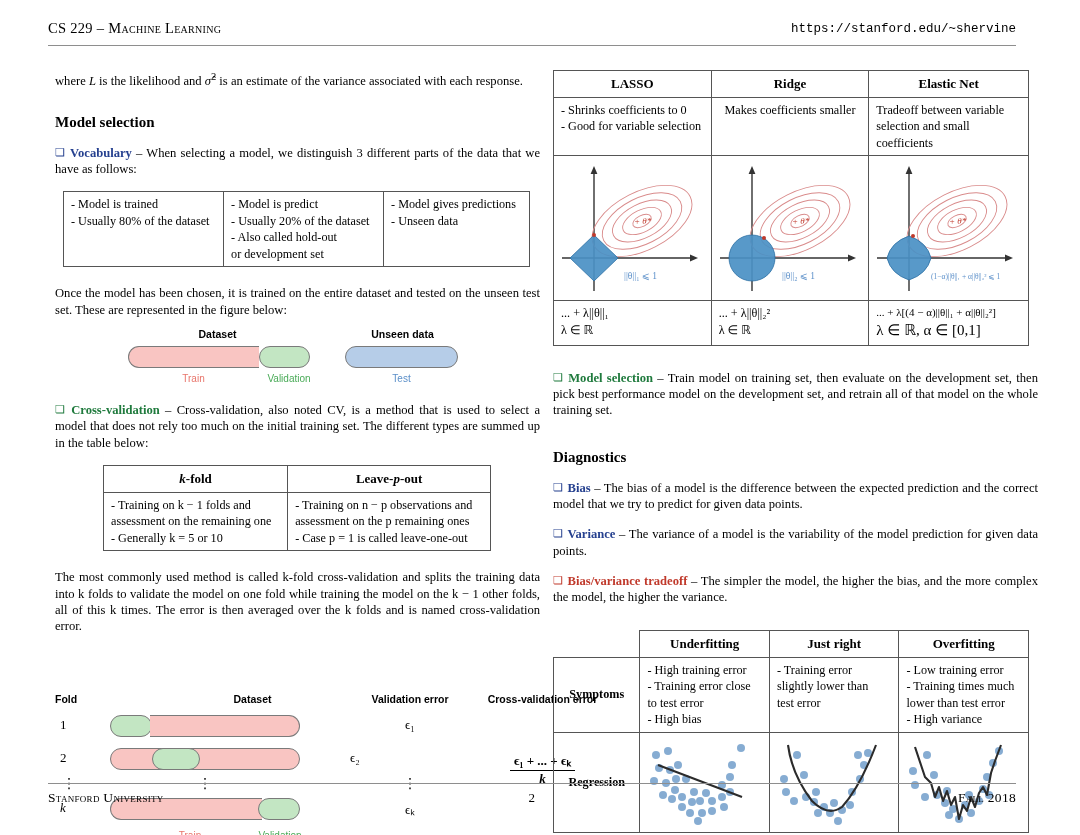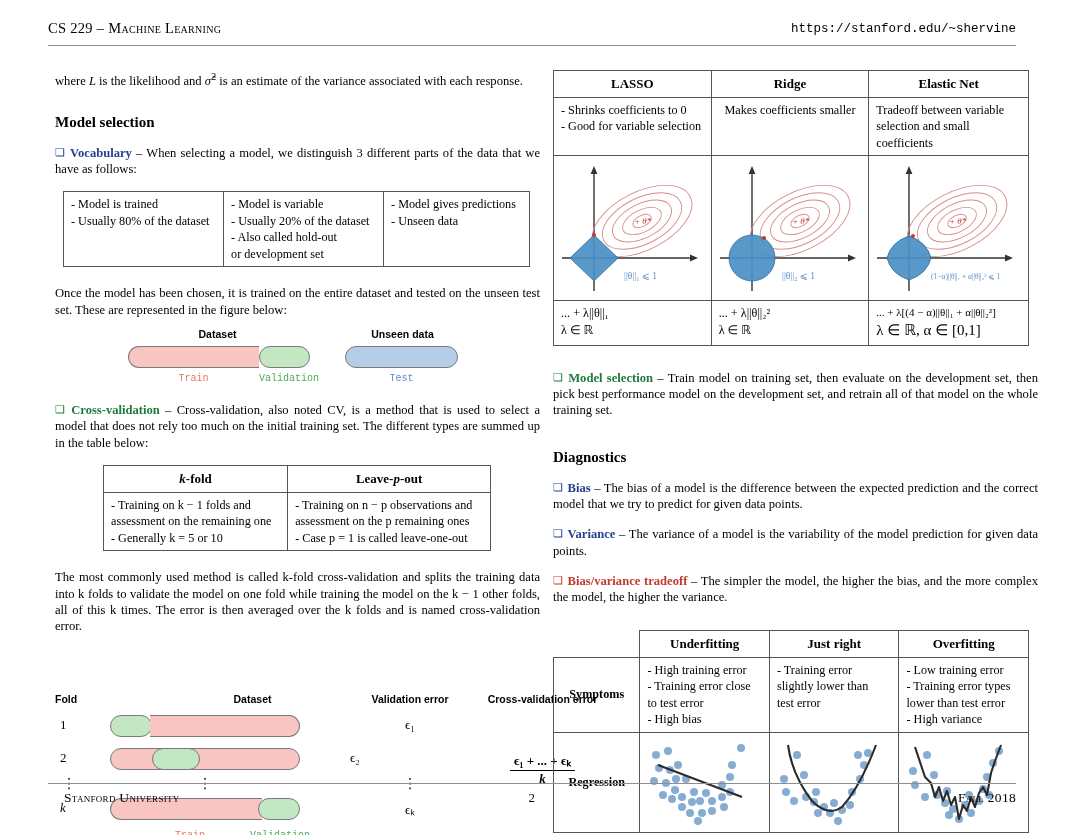"- Model is variable" div { text: variable -> predict }
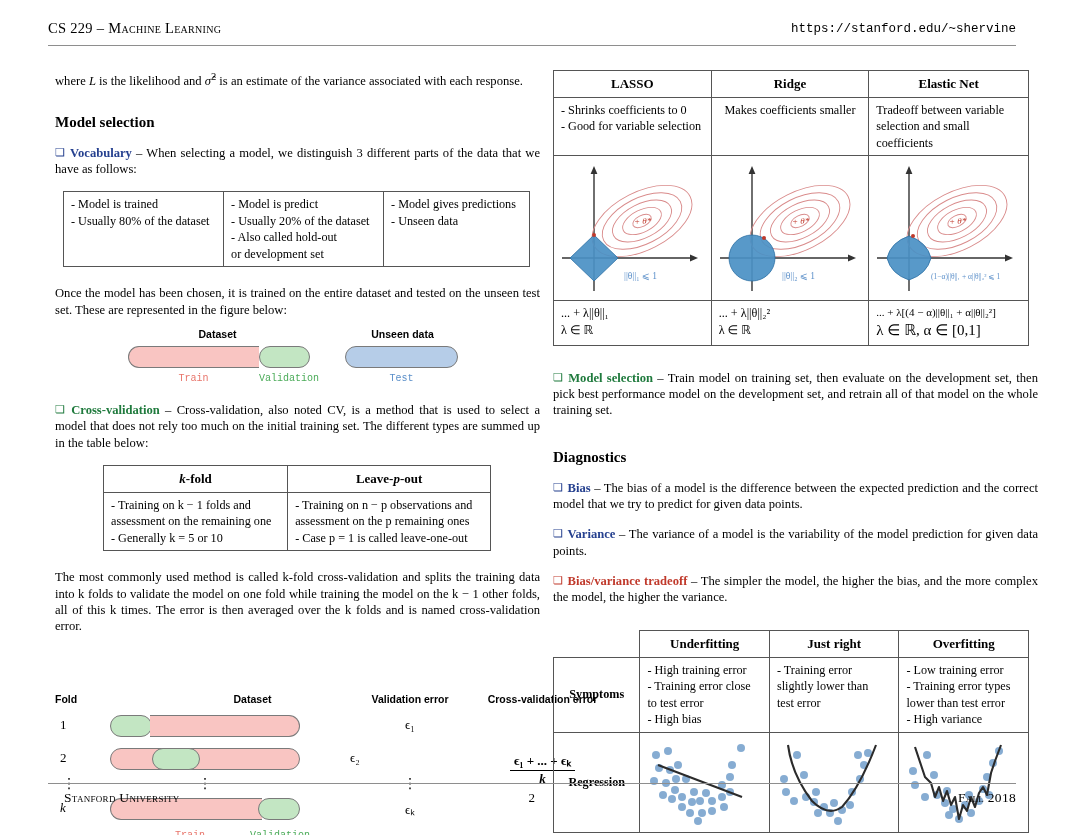"Train" .lbl { font-family: Liberation Mono, monospace -> Liberation Sans, sans-serif }
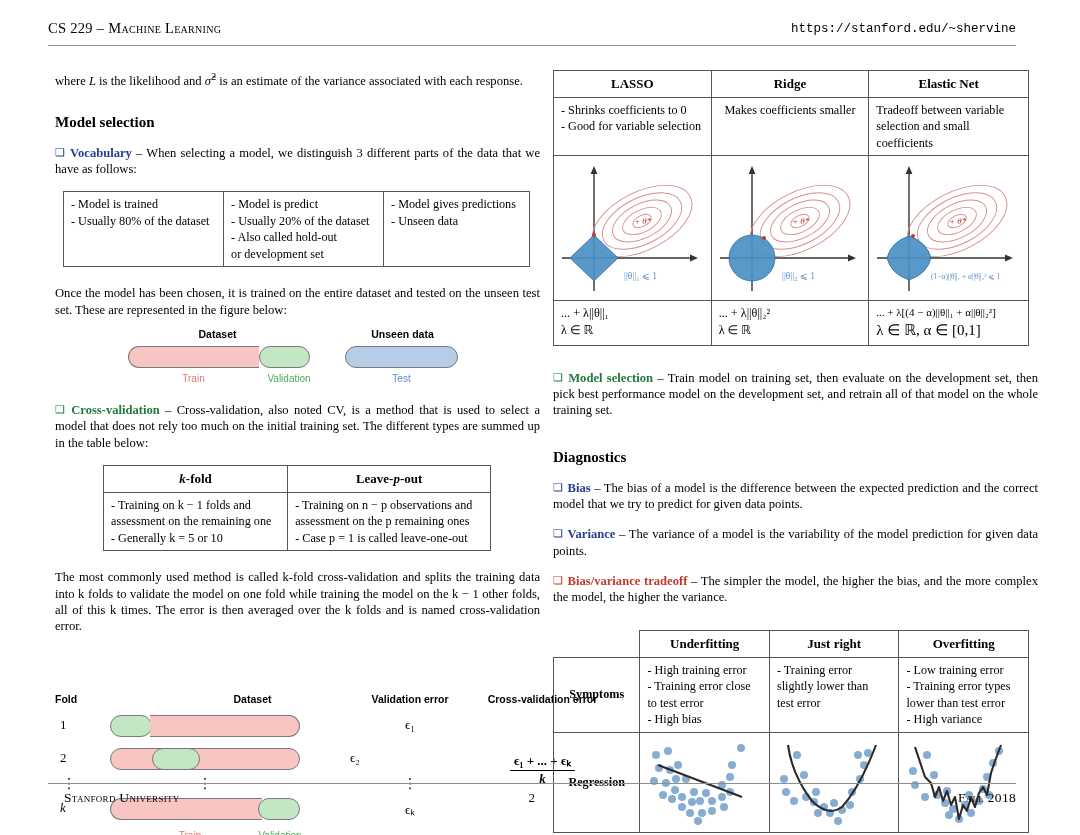"- Training error types" div { text: error types -> times much }
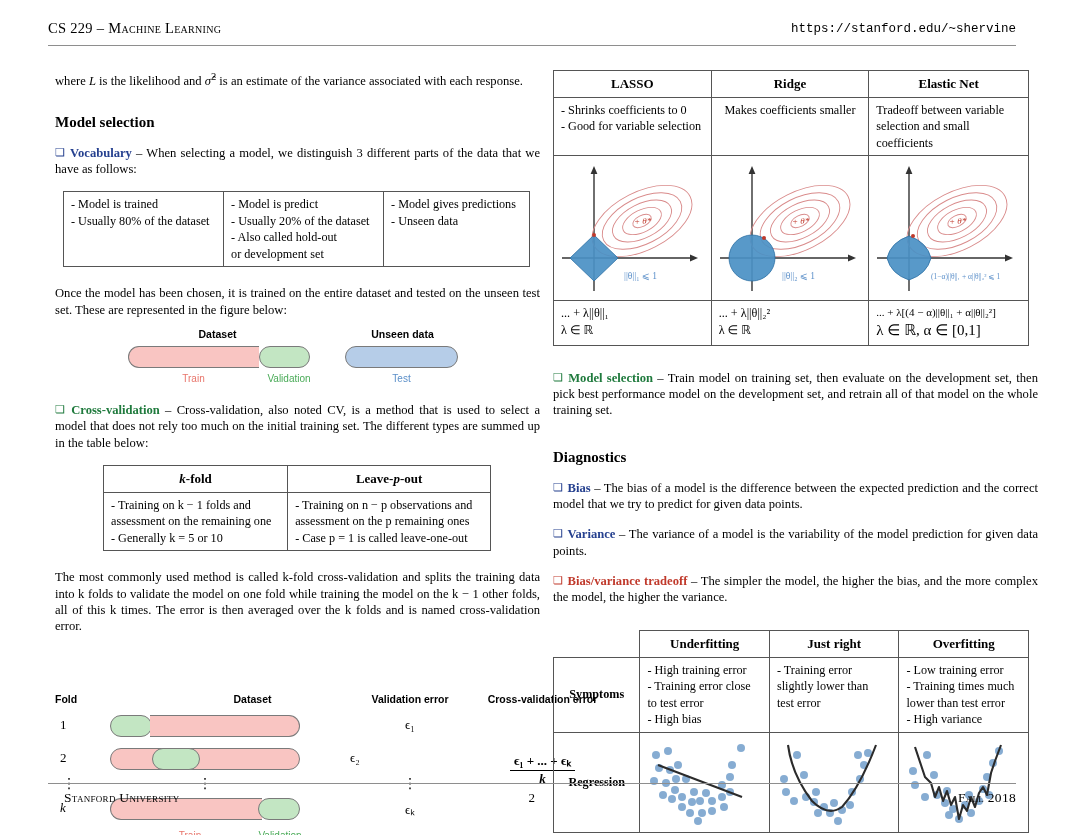"Stanford University" .ftr-l { left: 16px -> 0 }
